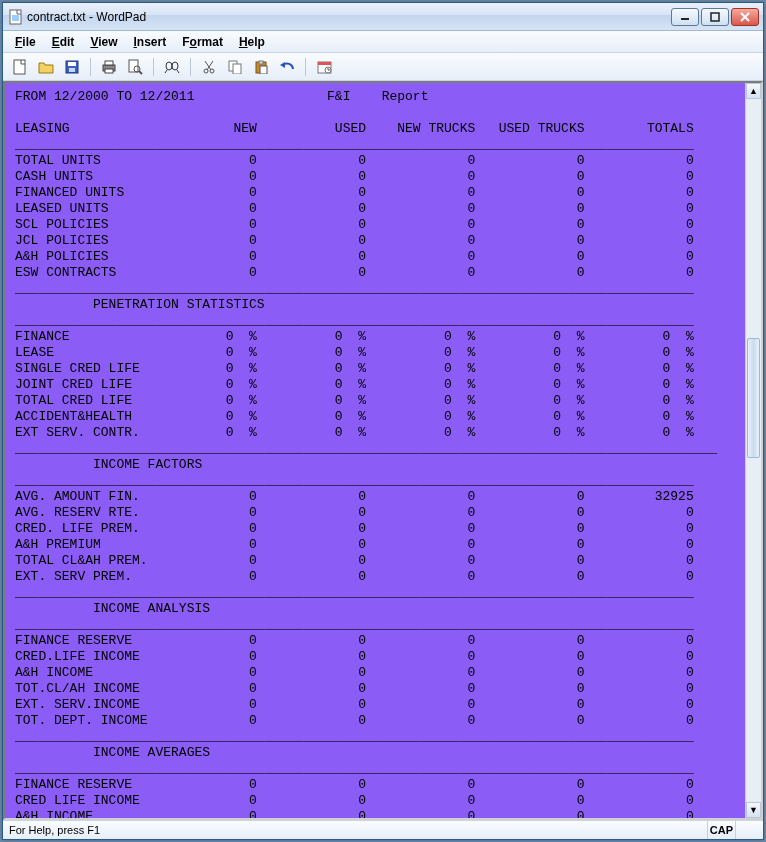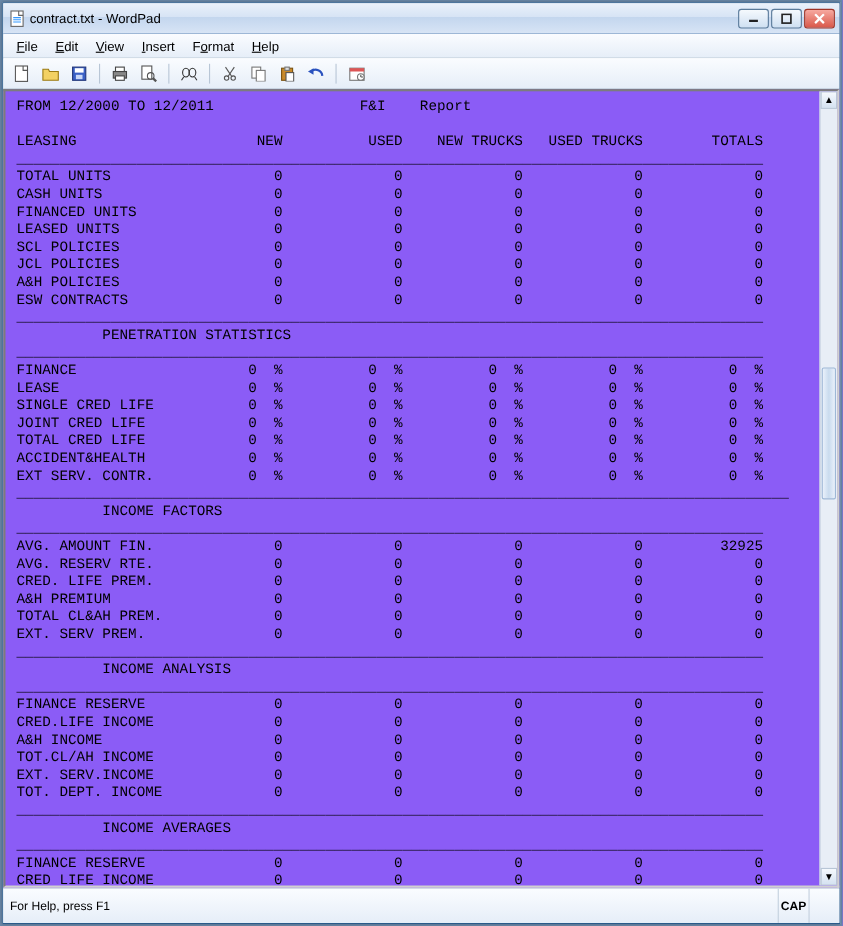"File" .menu-item { font-weight: none -> bold }
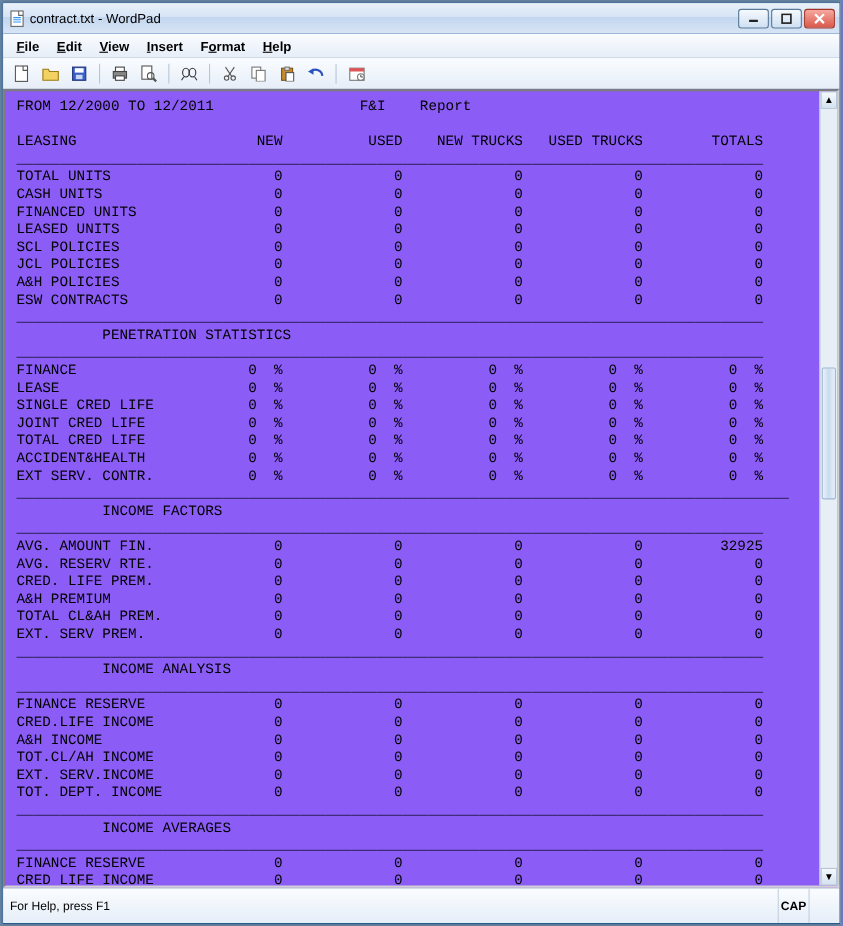"For Help, press F1" .statusbar { height: 32px -> 19px }
